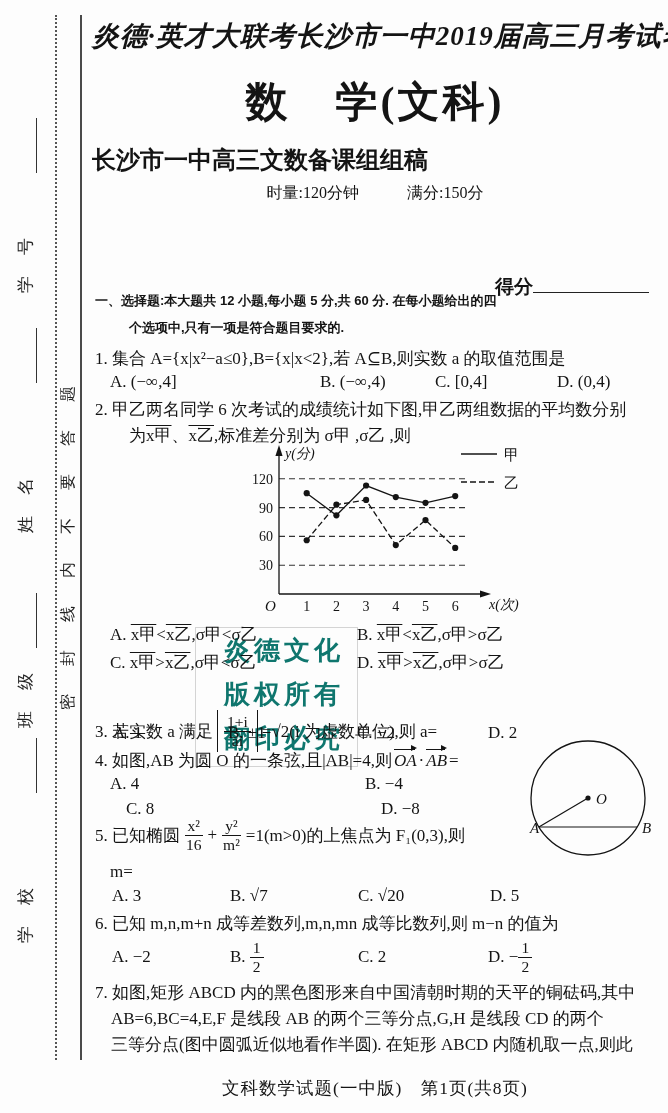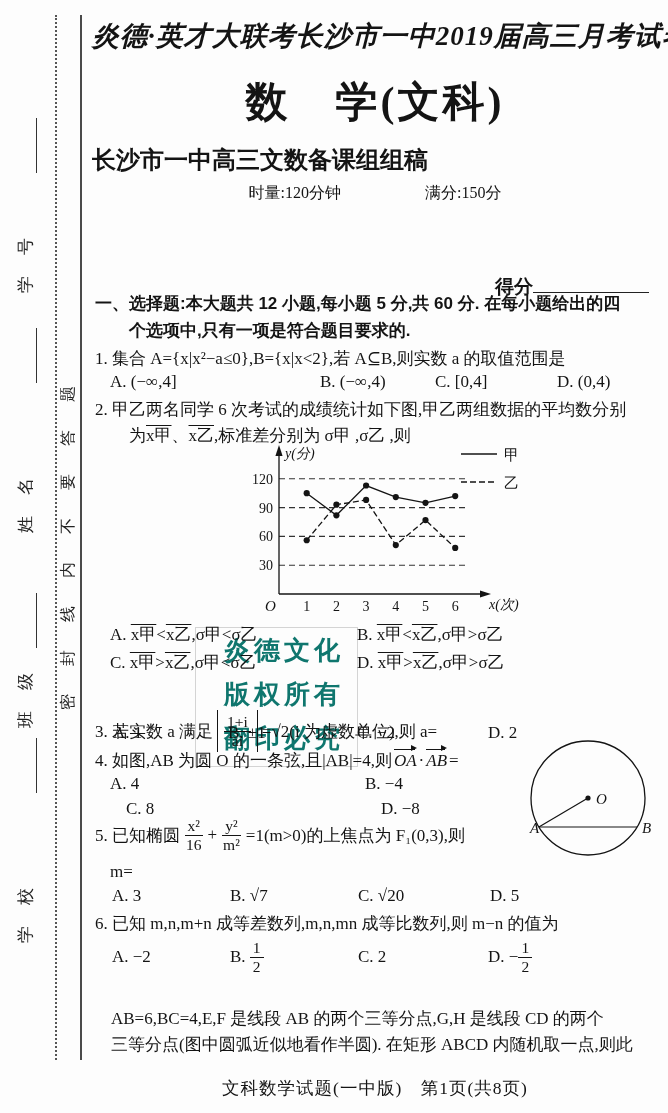"时量:120分钟" .time-row span { margin: 0 40px -> 0 22px }
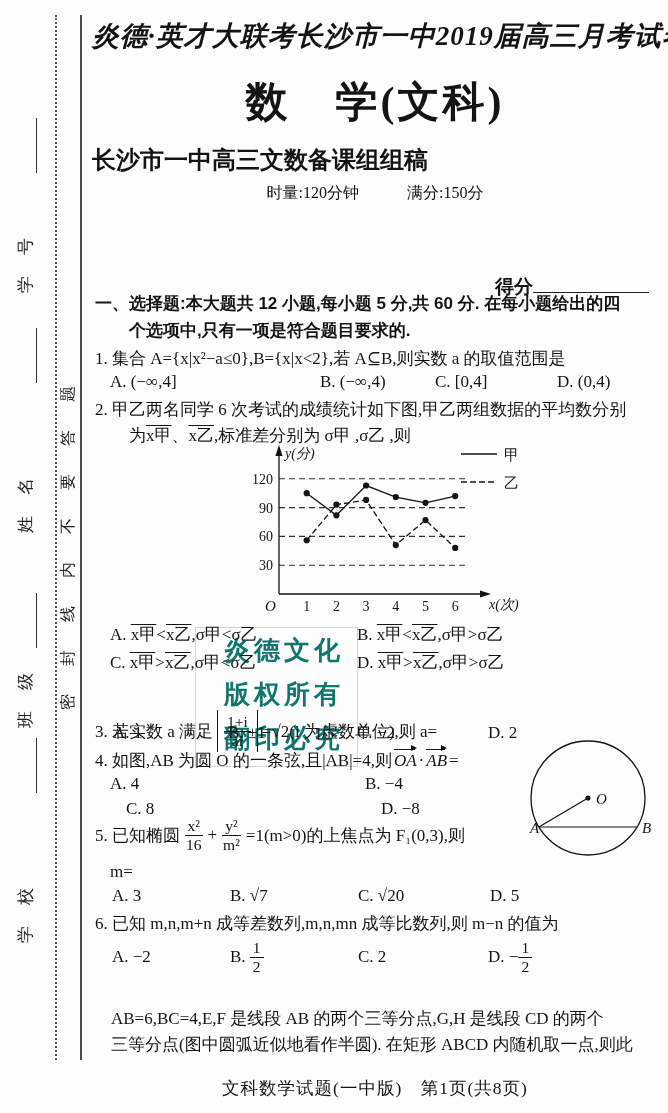"一、选择题:本大题共 12 小题,每小题 5 分,共" .sec { font-size: 17px -> 13px }
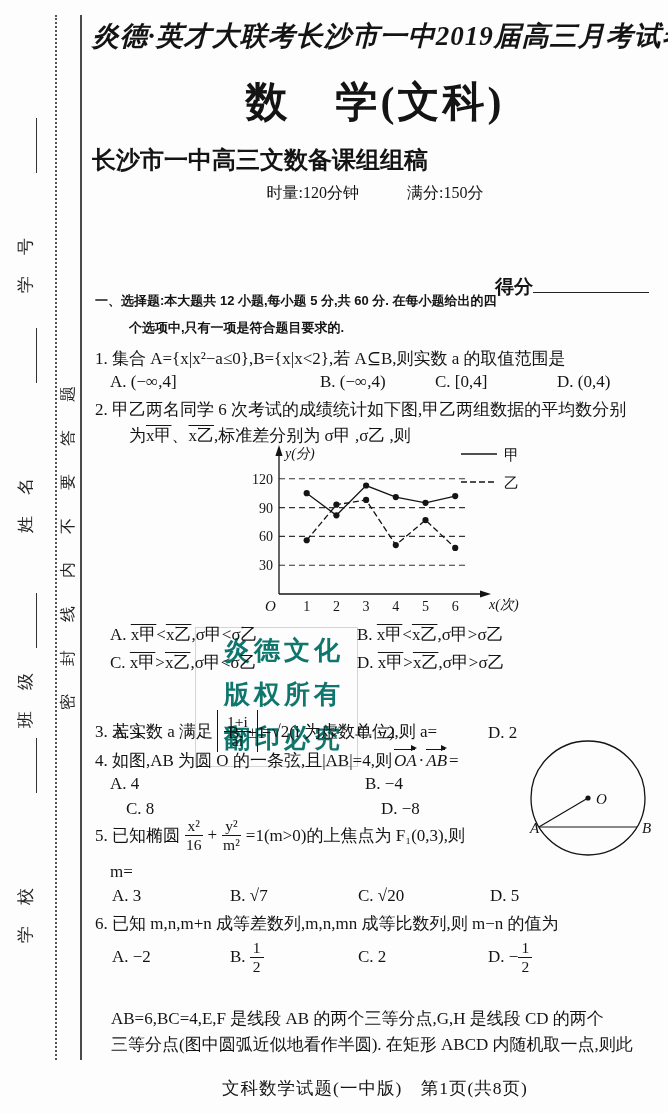"7. 如图,矩形 ABCD 内的黑色图形来自中国清朝时期的天平的铜砝码,其中" div.abs { html: none -> <div>7. 如图,矩形 ABCD 内的黑色图形来自中国清朝时期的天平的铜砝码,其中</div> }
